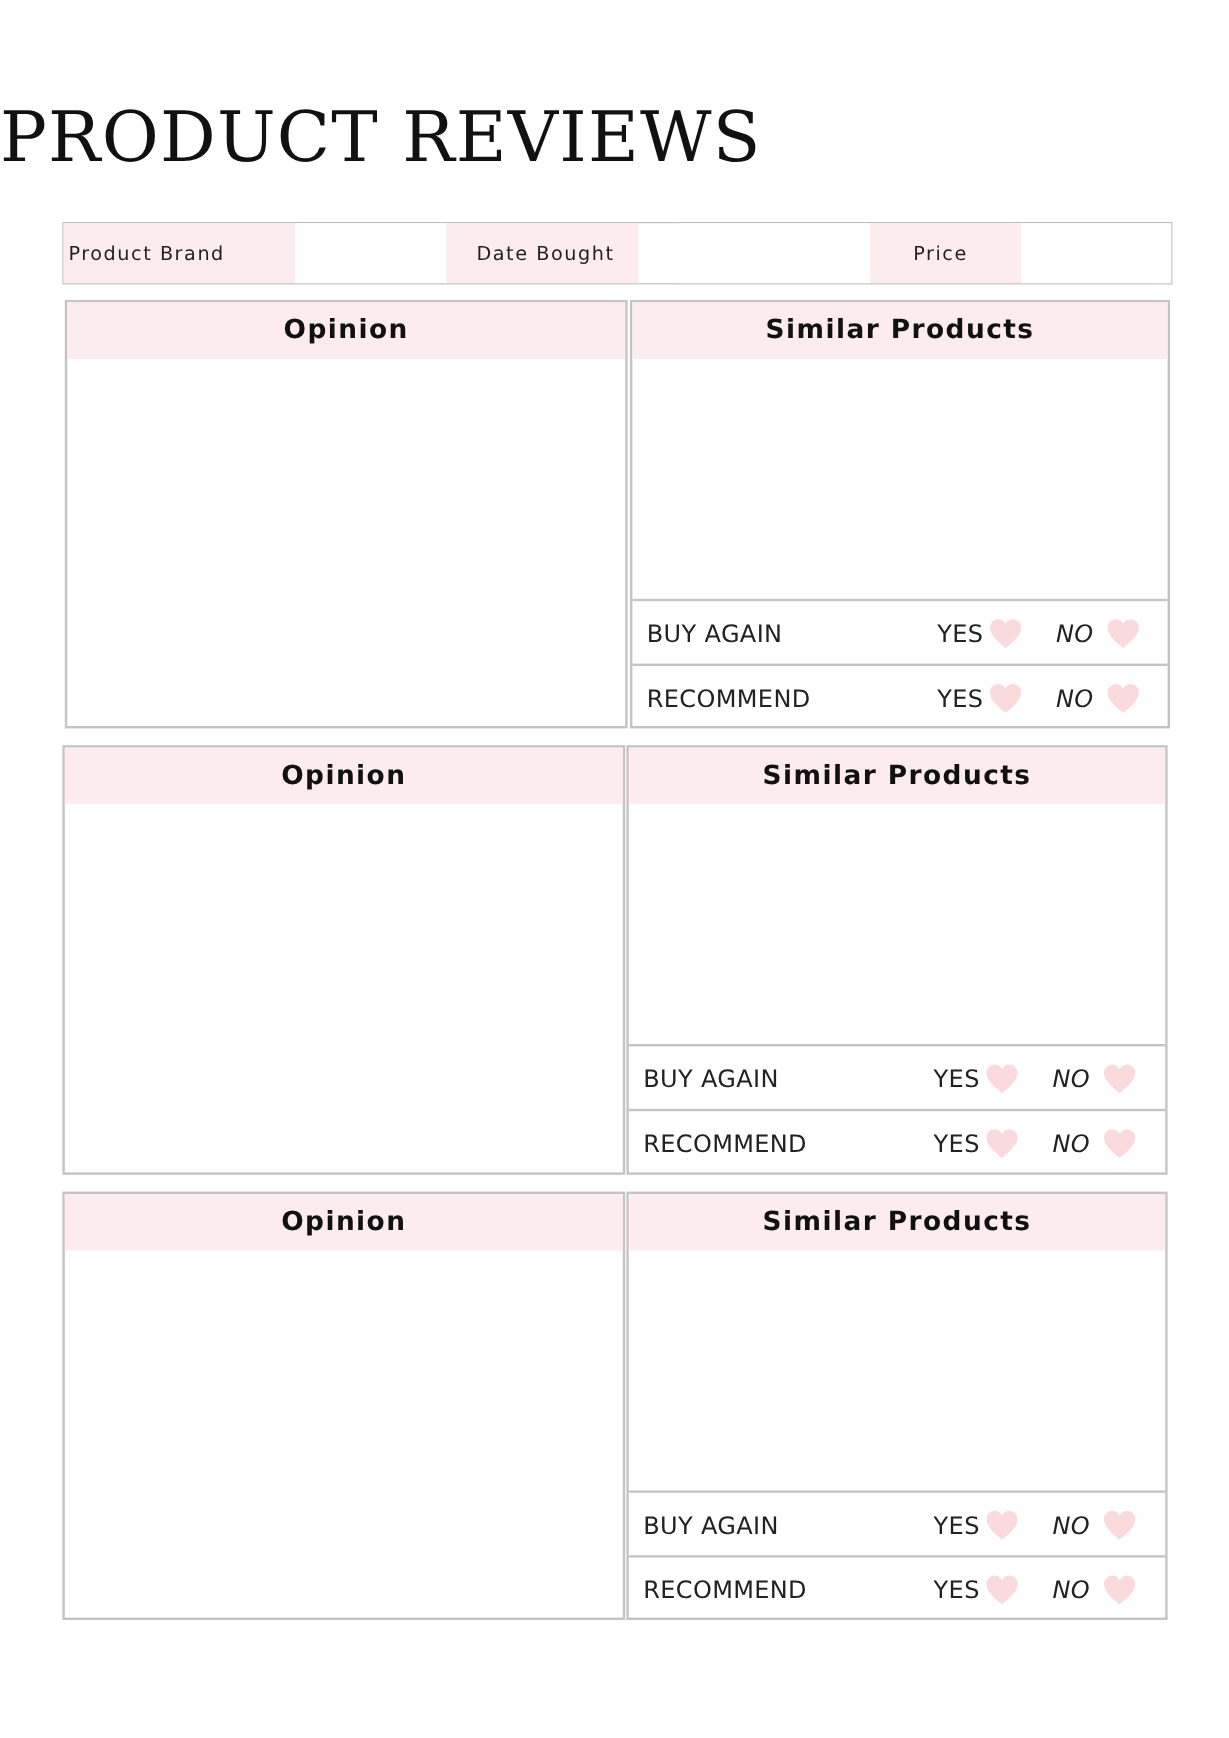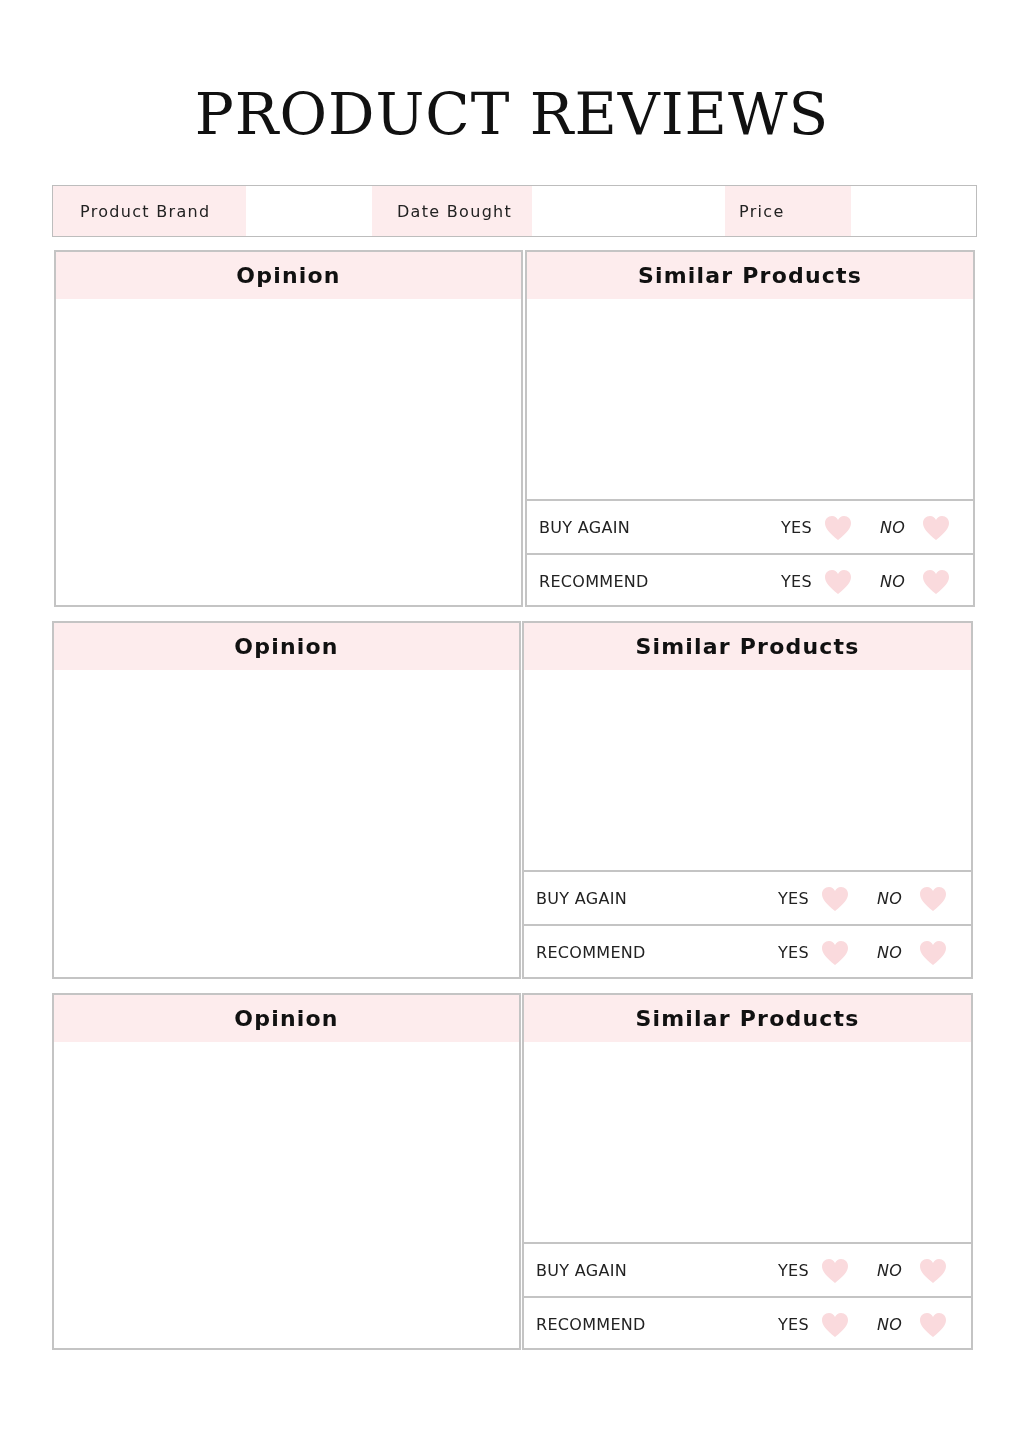"PRODUCT REVIEWS" .title { text-align: center -> none }
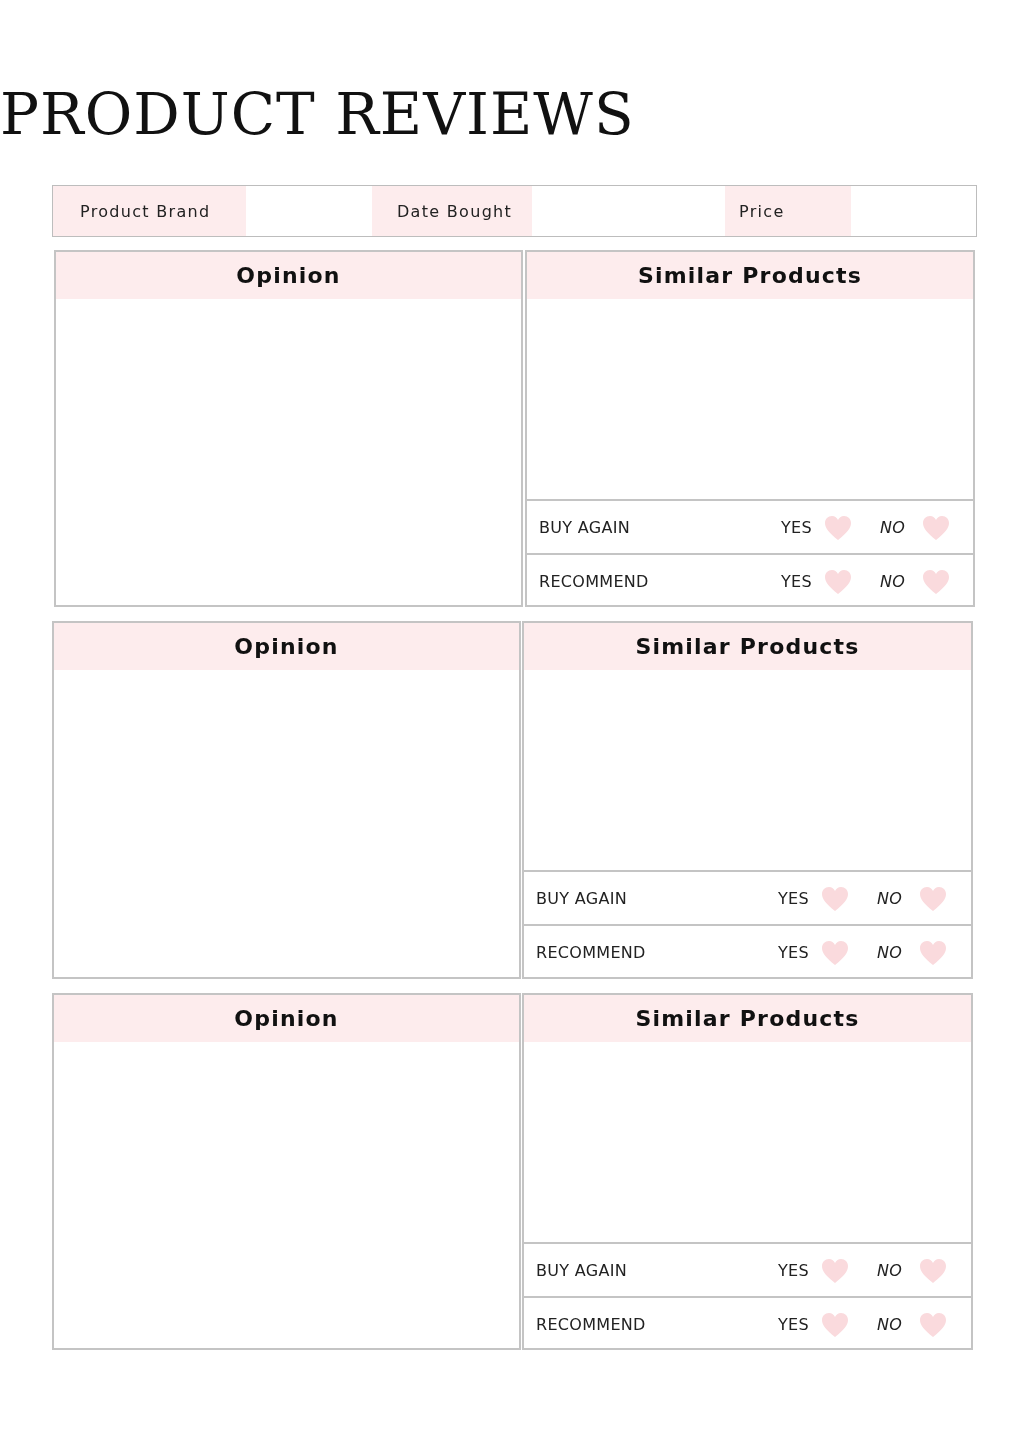"Product Brand" div.cell { padding-left: 27px -> 4px }
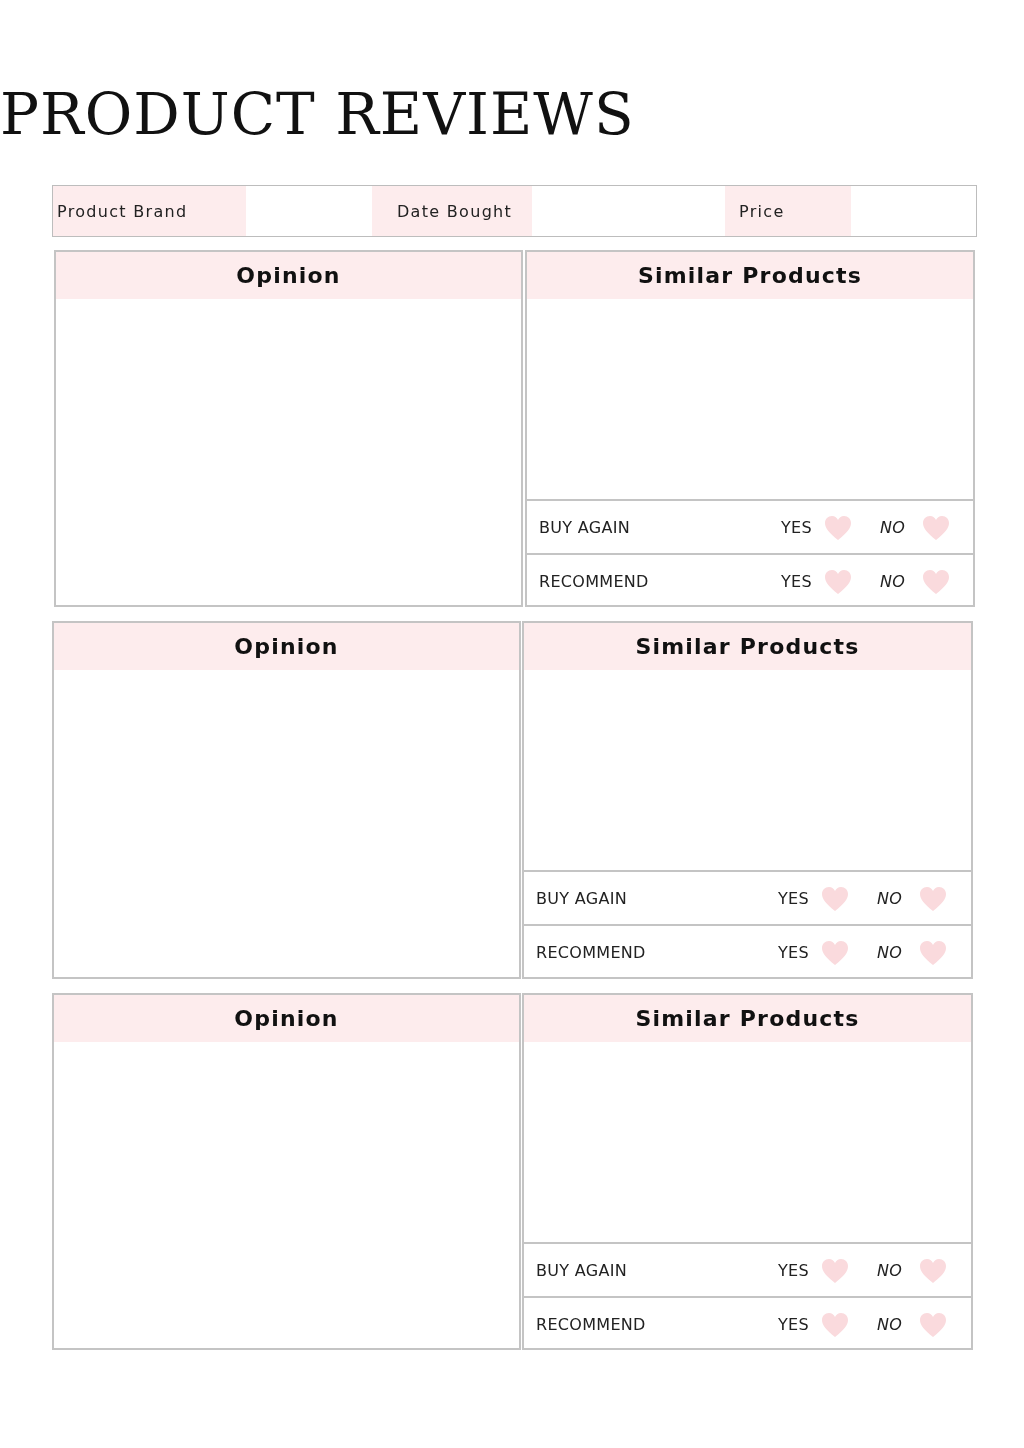"Price" div.cell { padding-left: 14px -> 36px }
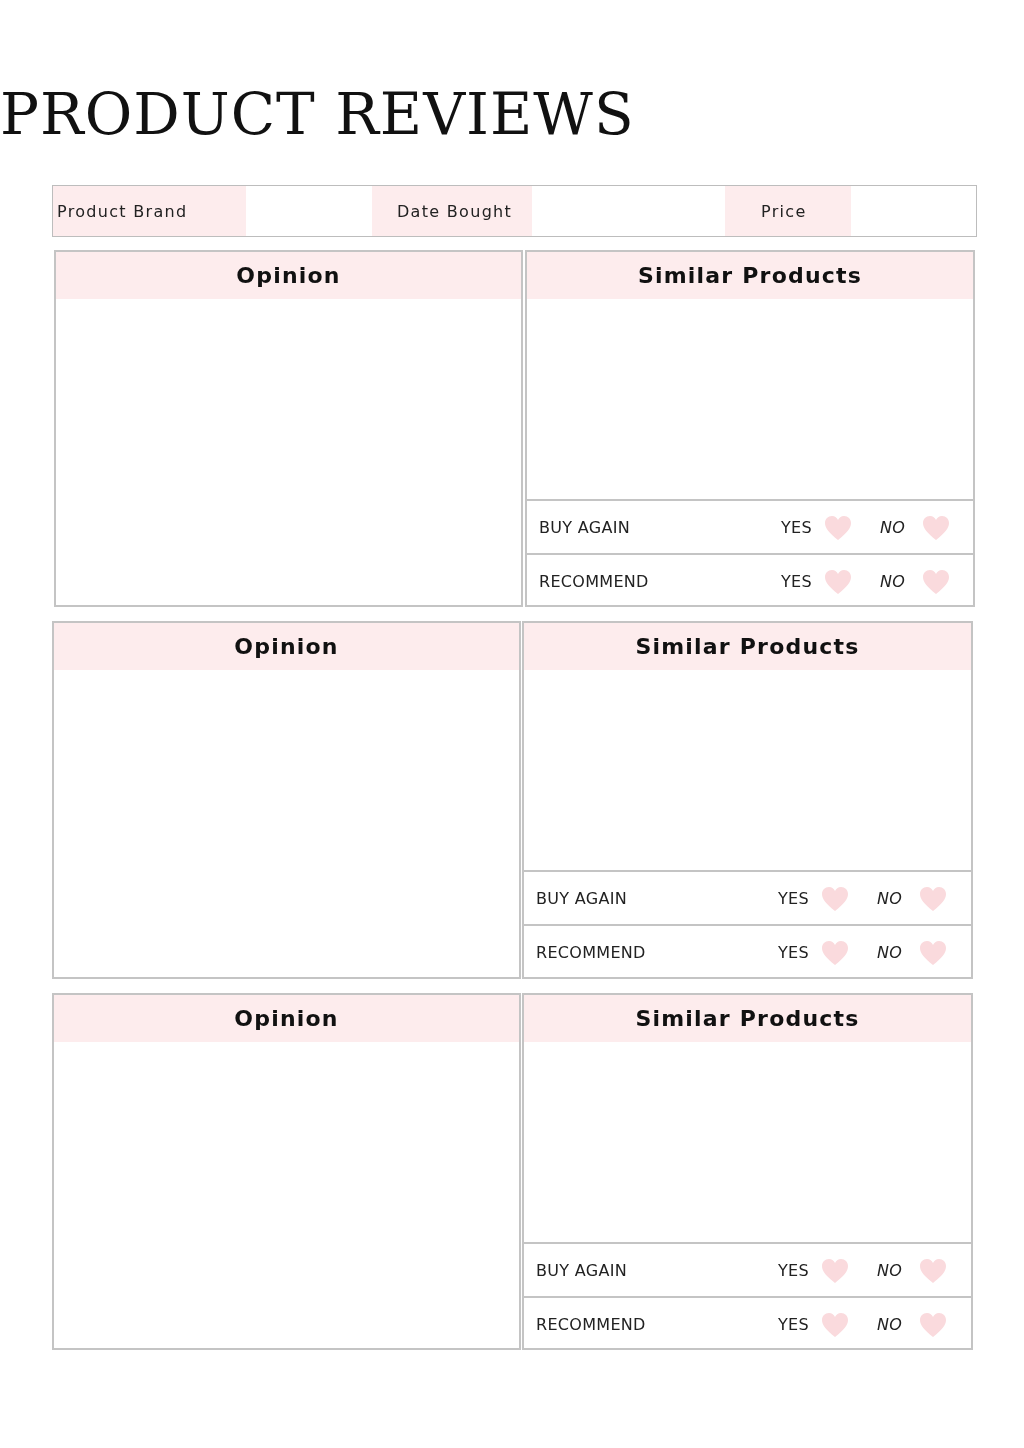"BUY AGAIN" .qrow { font-size: 16px -> 20px }
